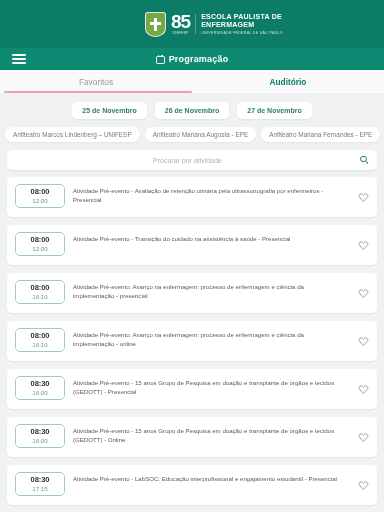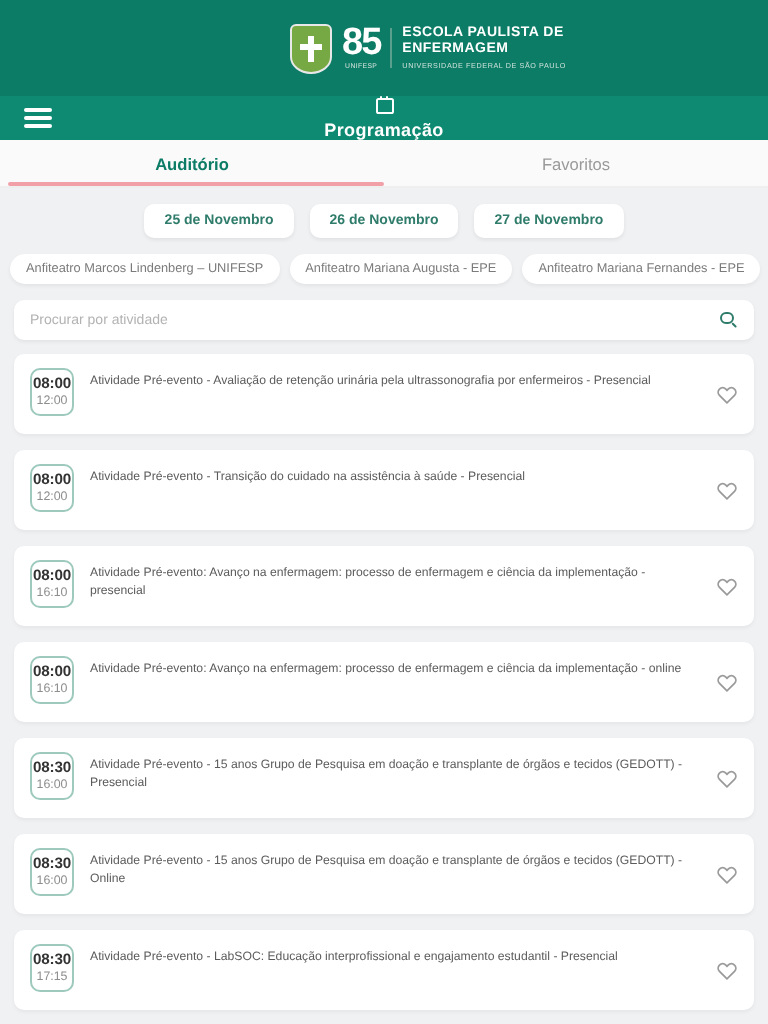"Programação" .appbar-title { flex-direction: column -> none }
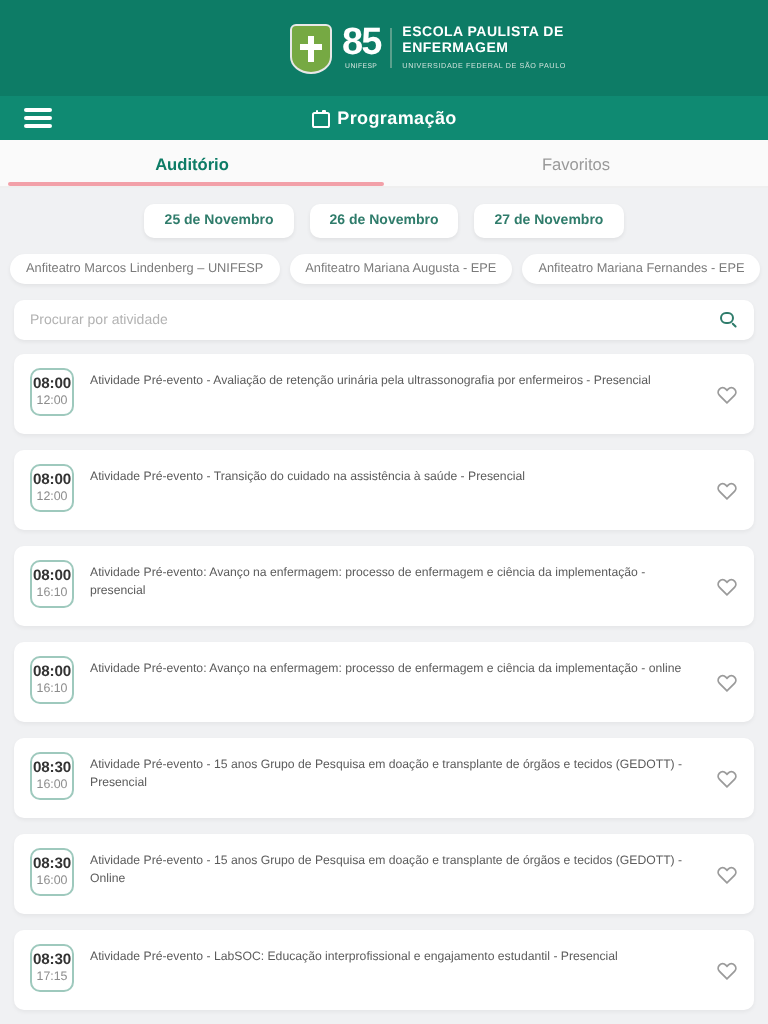"Auditório" div.tab { order: before "Favoritos" -> after "Favoritos" }
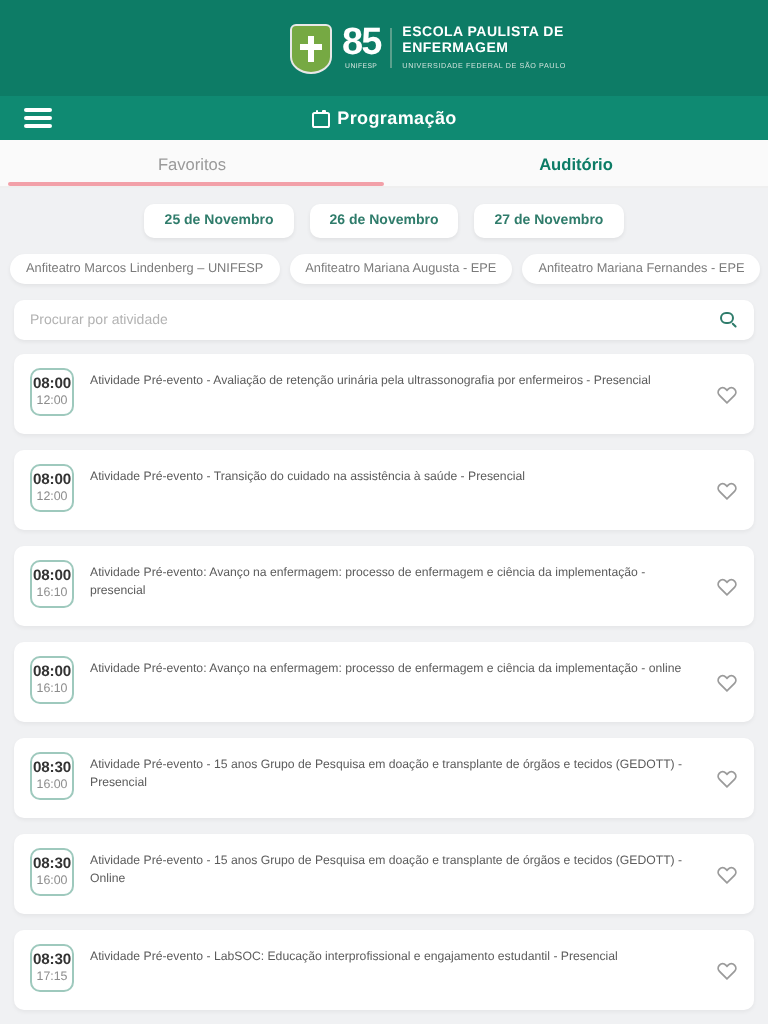"Procurar por atividade" .search input { text-align: none -> center }
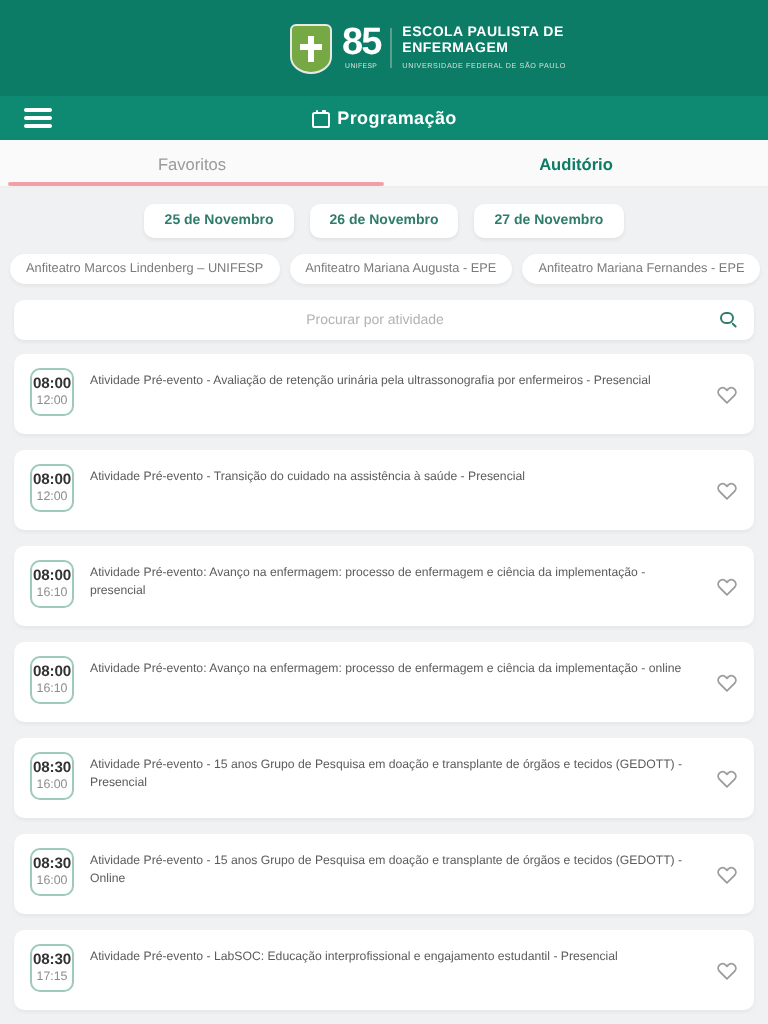"08:00" .time-badge { width: 22px -> 50px }
